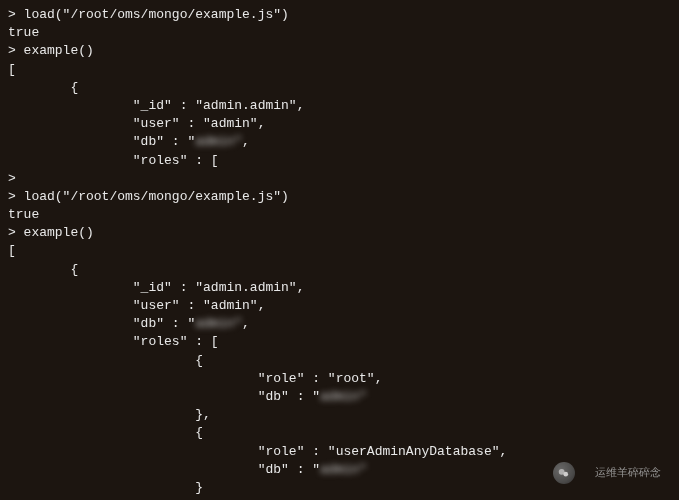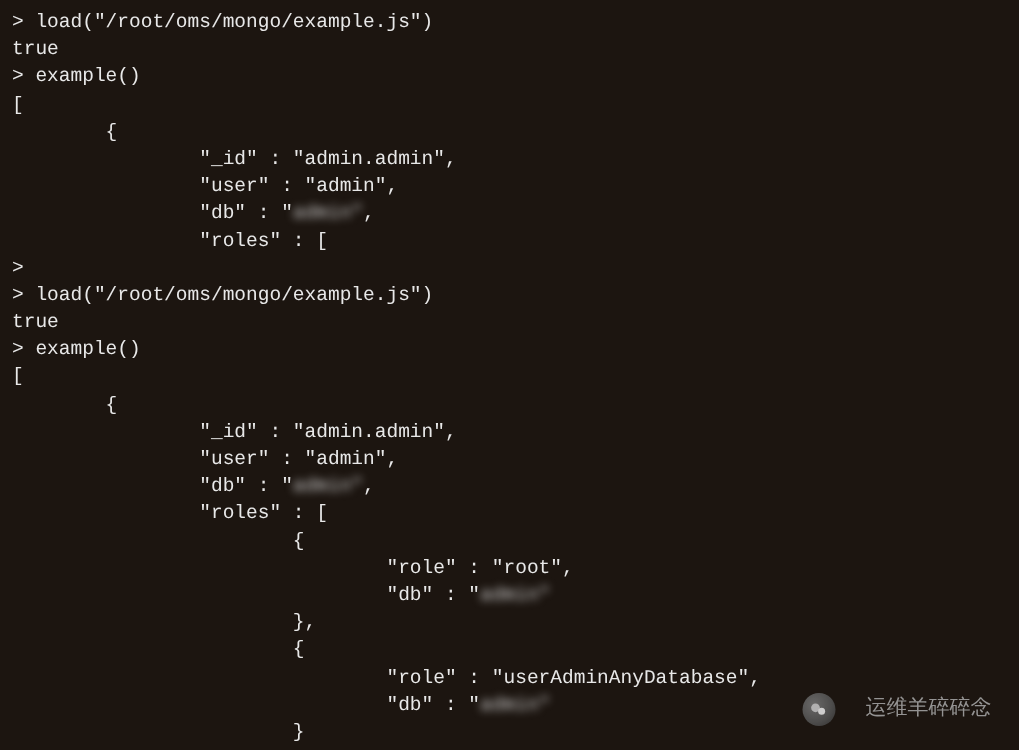"运维羊碎碎念" .watermark { font-size: 14px -> 11px }
